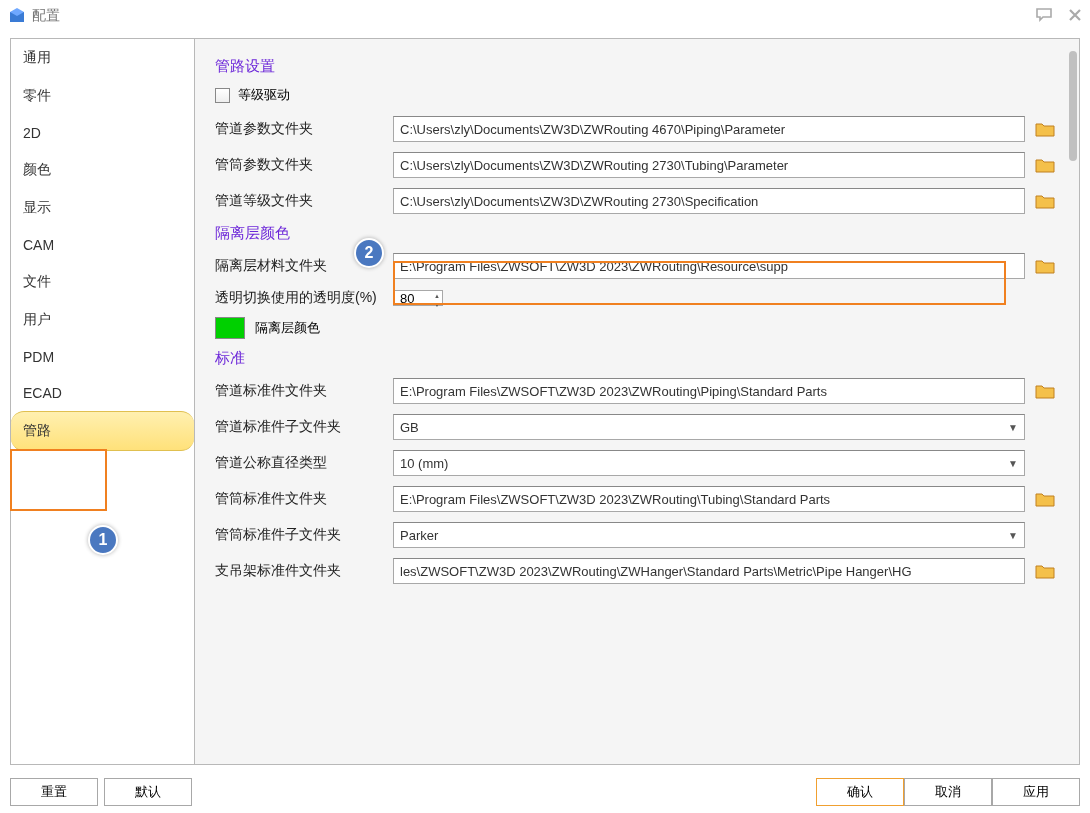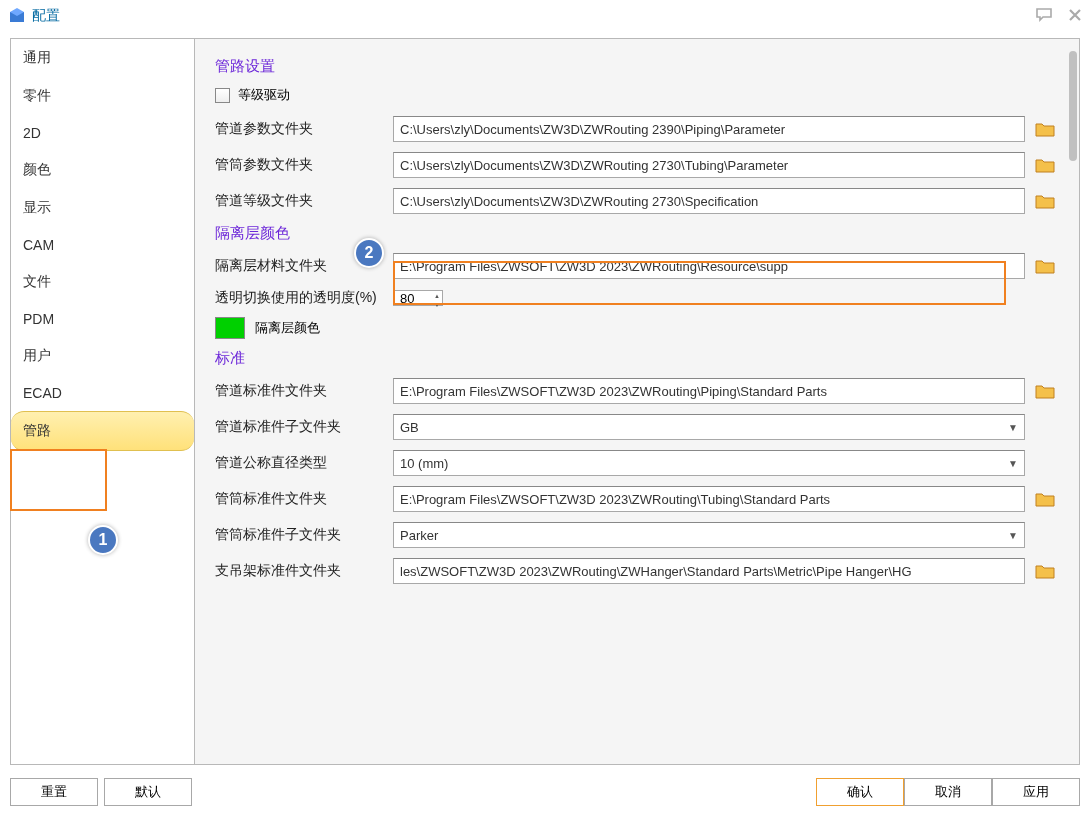"配置" .titlebar { color: #0369a1 -> #737373 }
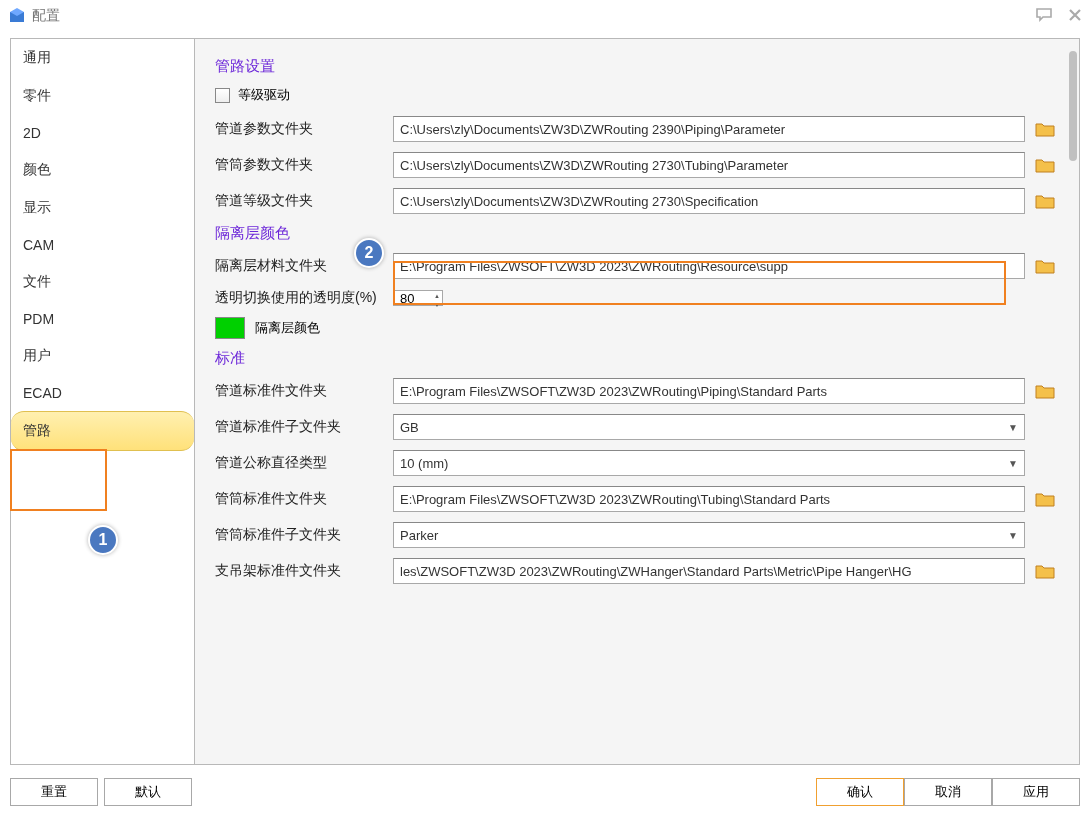"C:\Users\zly\Documents\ZW3D\ZWRouting 2390\Piping\Parameter" span { text: 2390 -> 4670 }
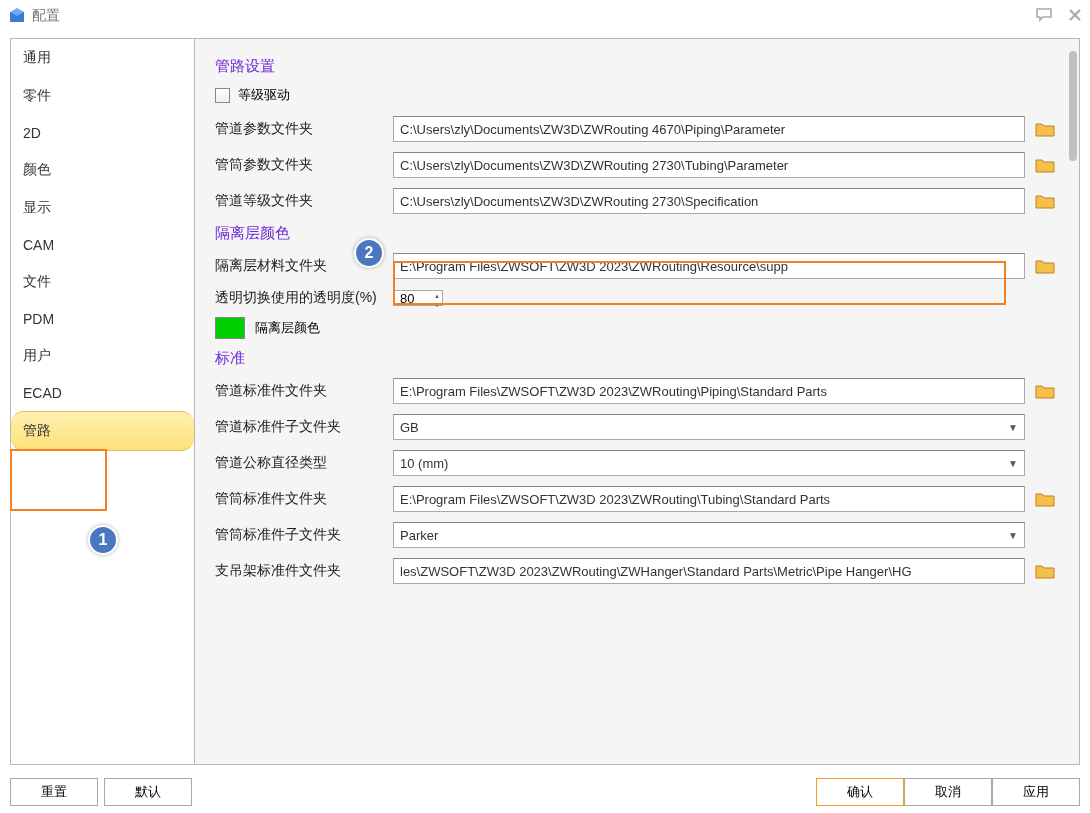"PDM" div.sidebar-item { order: before "用户" -> after "用户" }
